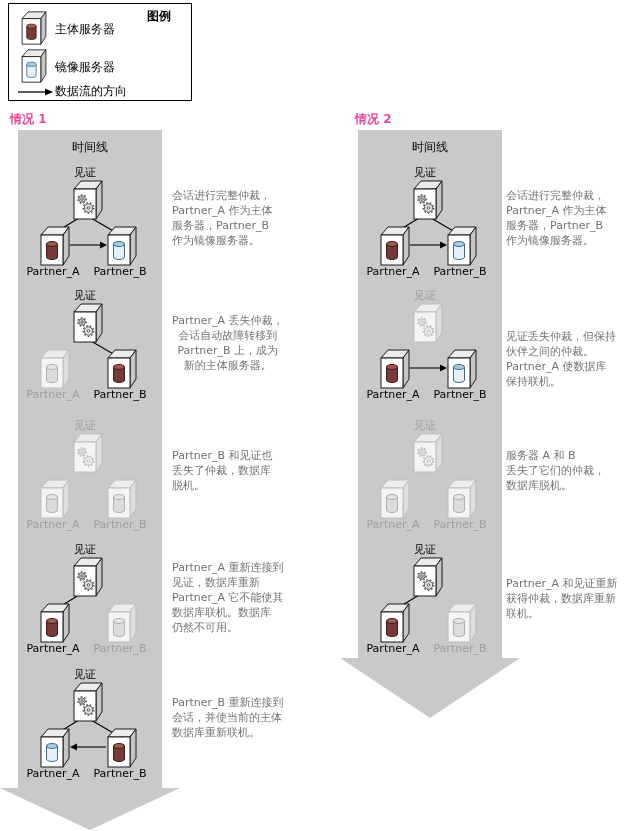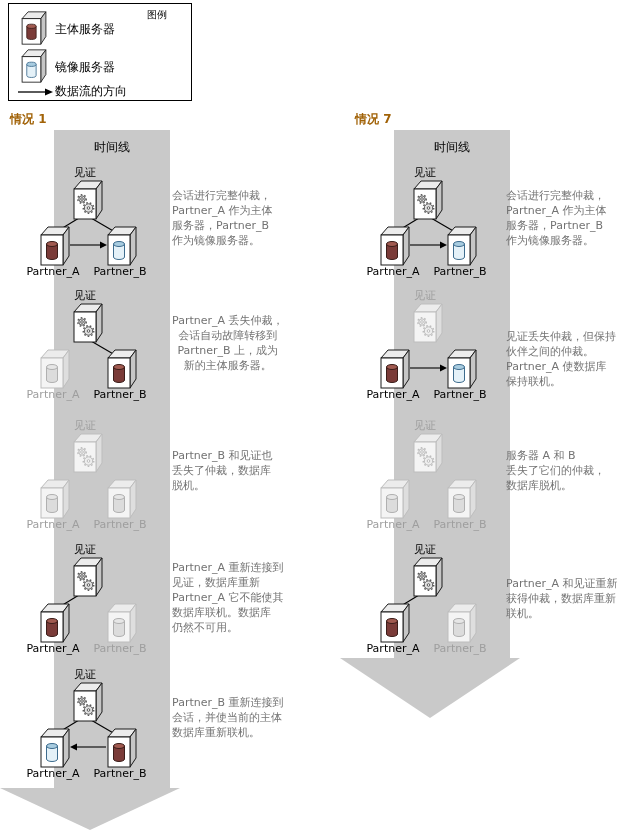"图例" .legend-title { font-size: 10px -> 12px; font-weight: normal -> bold }
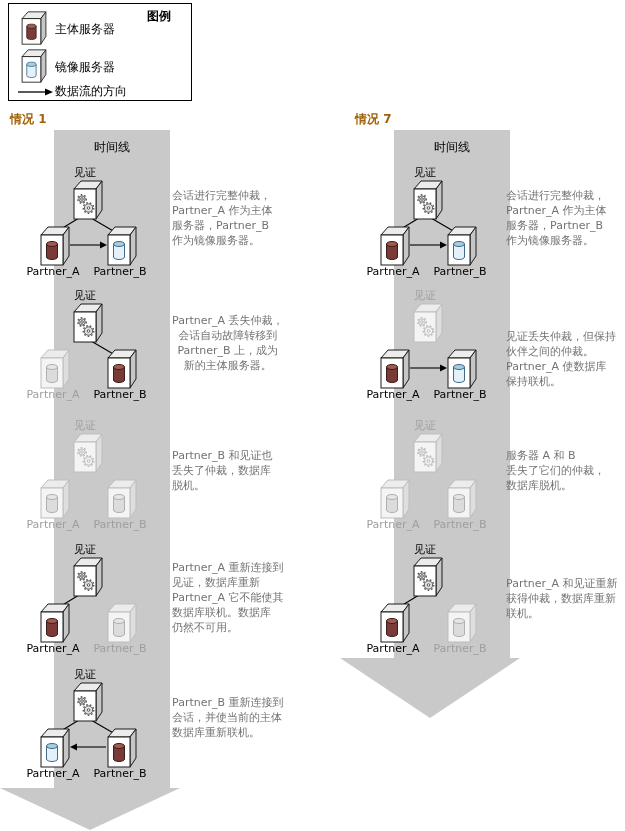"情况 1" .scenario-title { color: #a16207 -> #ec4899 }
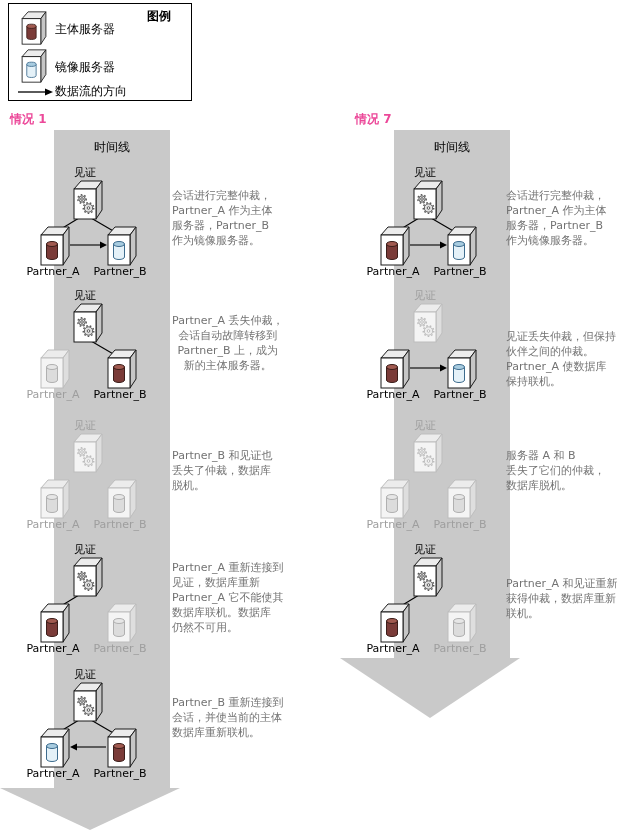"情况 7" div.scenario-title { text: 7 -> 2 }
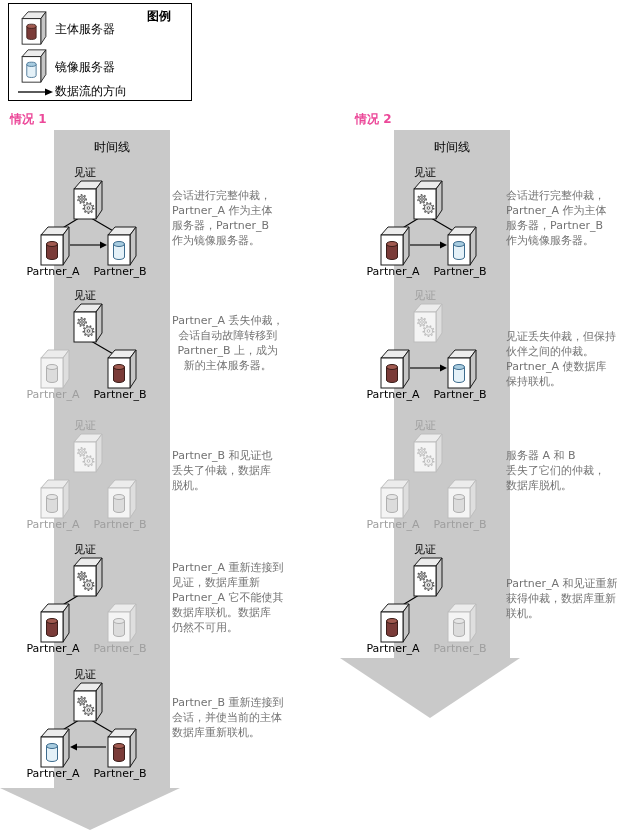"时间线" .band { margin-left: 36px -> none; width: 116px -> 144px }
